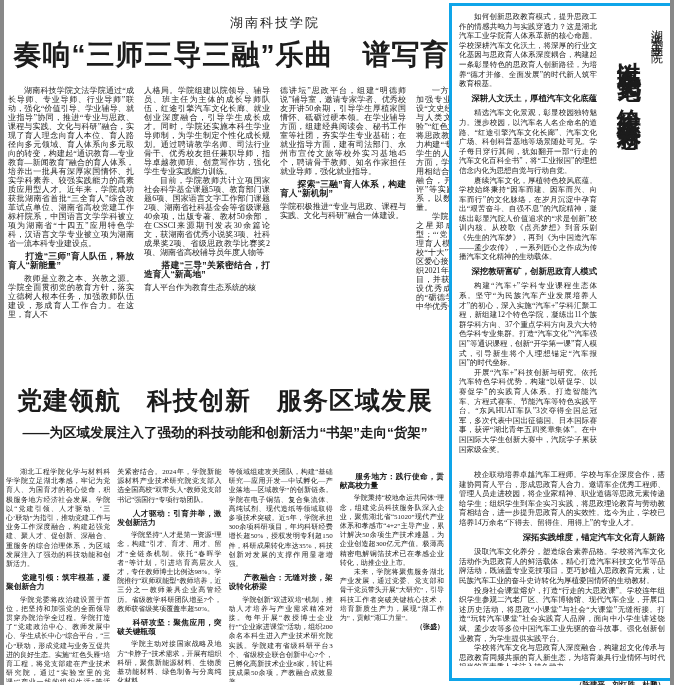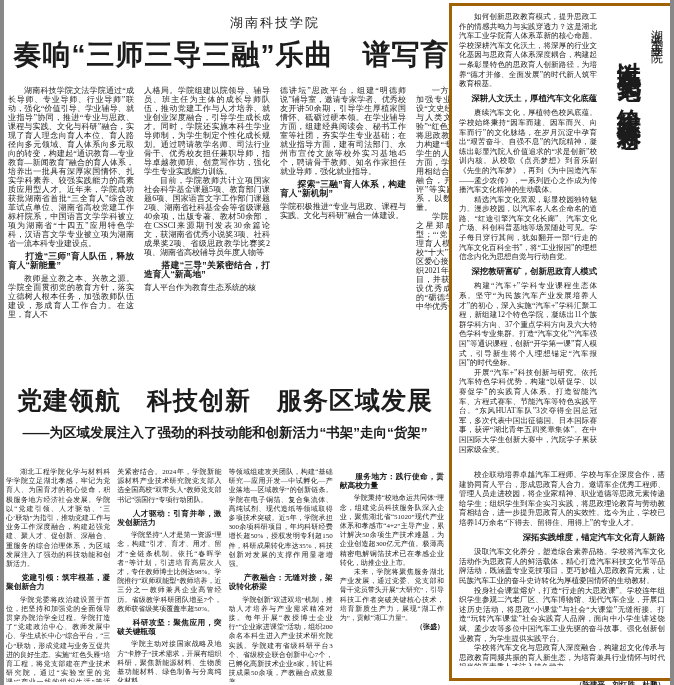"如何创新思政教育模式，提升思政工作的情感共鸣力与实践穿透力？这是湖北汽车工业学院" .a3 { border: 3px solid #a16207 -> 3px solid #0ea5e9 }
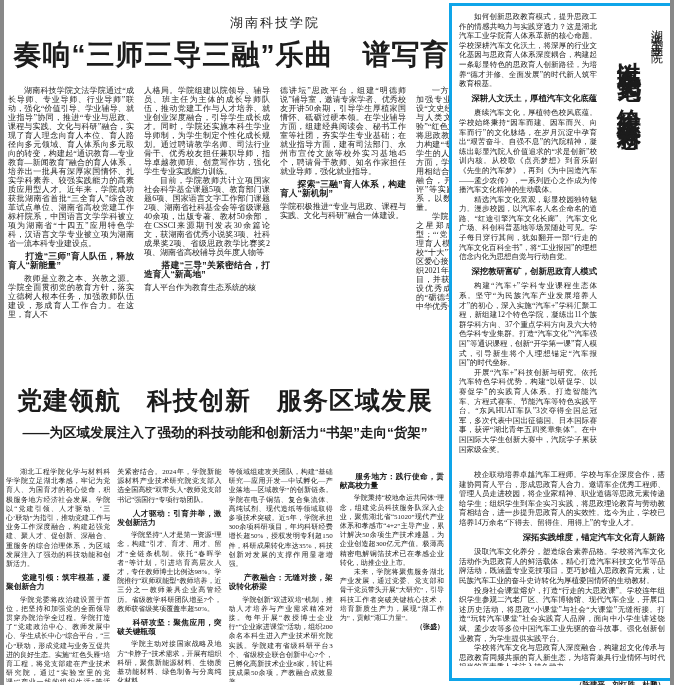"人格局。学院组建以院领导、辅导员、班主任为主体的成长导师队伍，推动党建工作与人才" div.fr { text: 推动党建工作与人才培养 -> 红途引擎汽车文化长廊 }
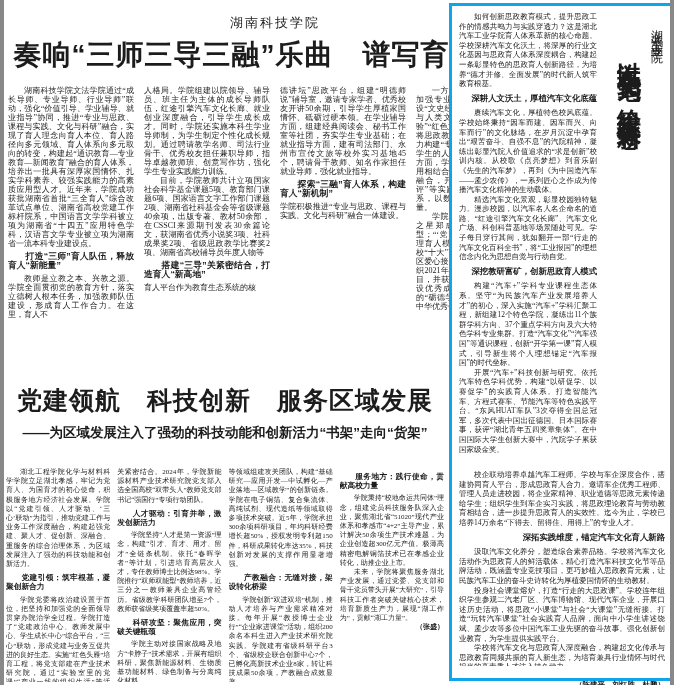"赓续汽车文化，厚植特色校风底蕴。学校始终秉持“因车而建、因车而兴、向车而行”的文" div.fr { order: before "精选汽车文化景观，彰显校园独特魅力。漫步校园，以汽车名人名企命名的道路、“红途引" -> after "精选汽车文化景观，彰显校园独特魅力。漫步校园，以汽车名人名企命名的道路、“红途引" }
